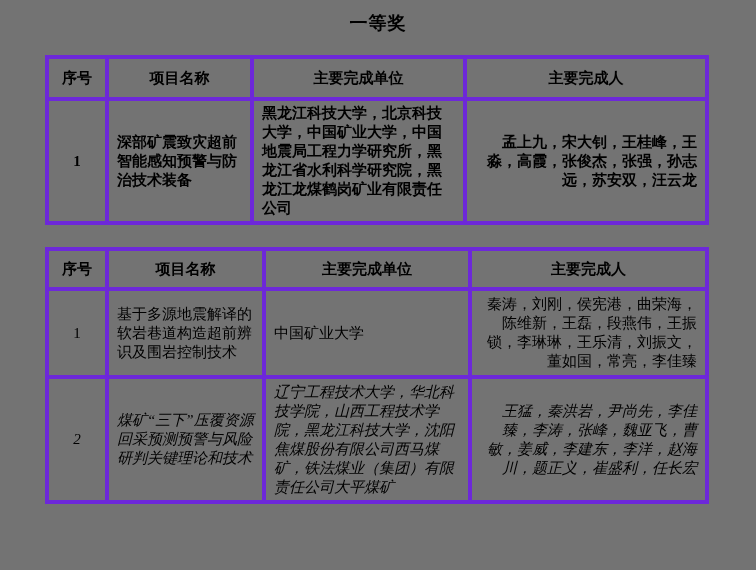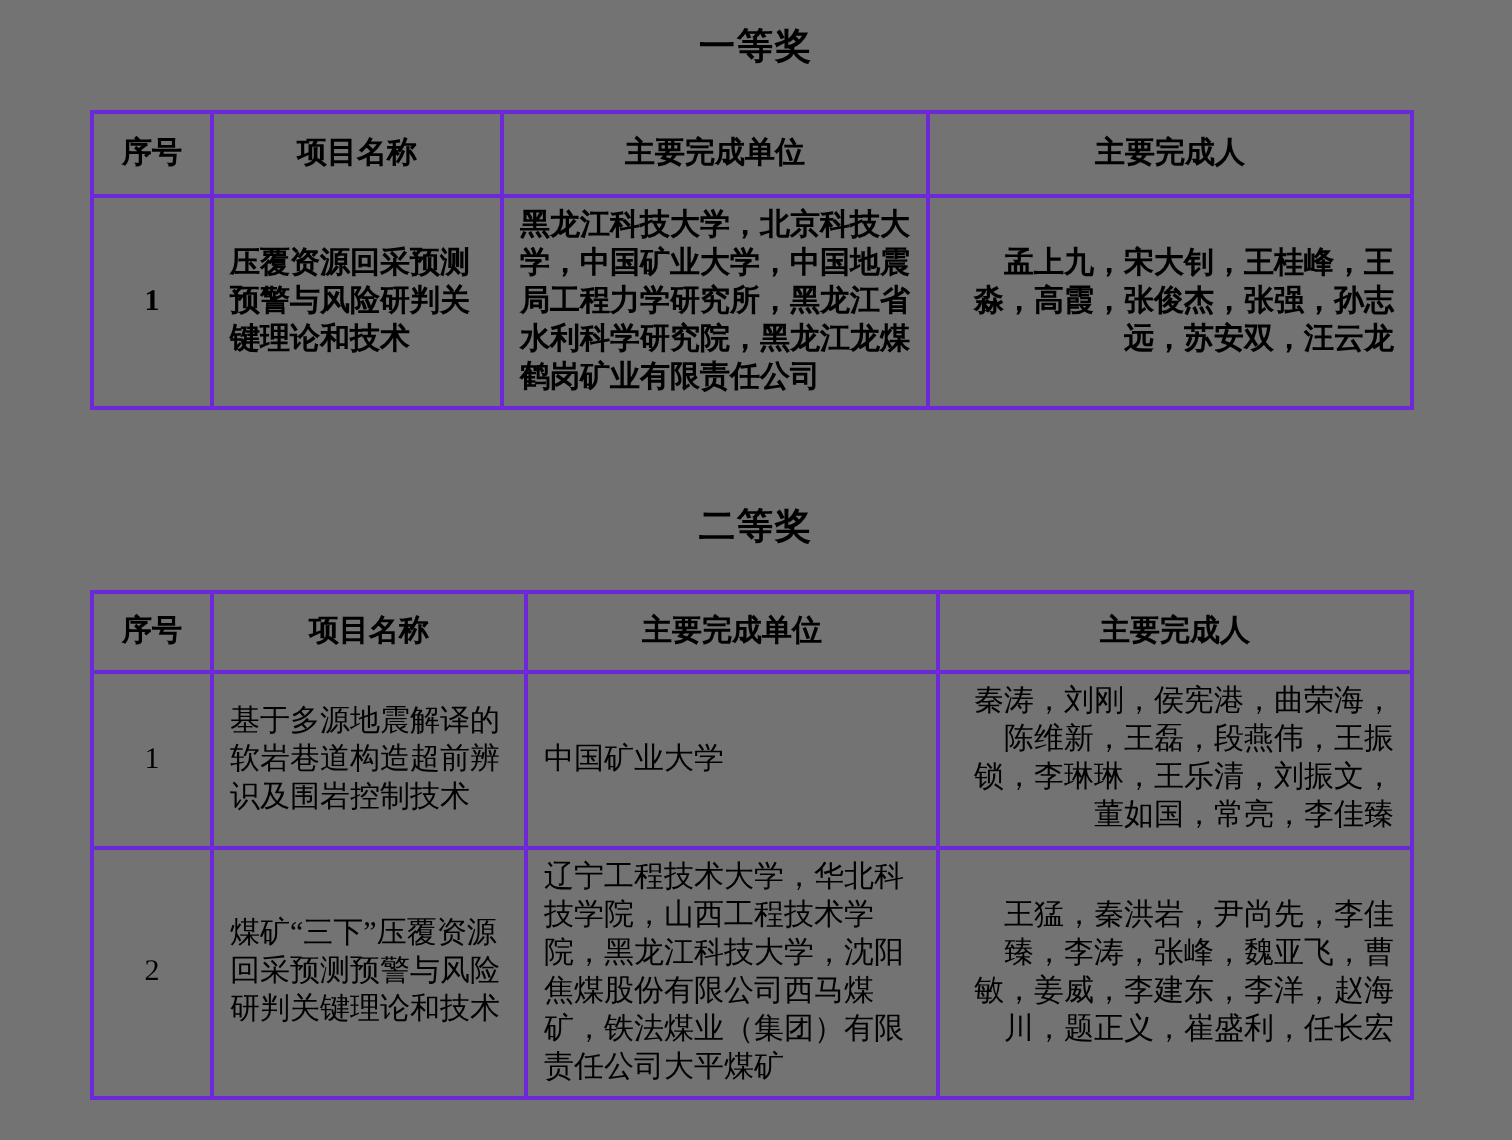"序号" table.awards th, table.awards td { border: 2px solid #6d28d9 -> 4px solid #6d28d9 }
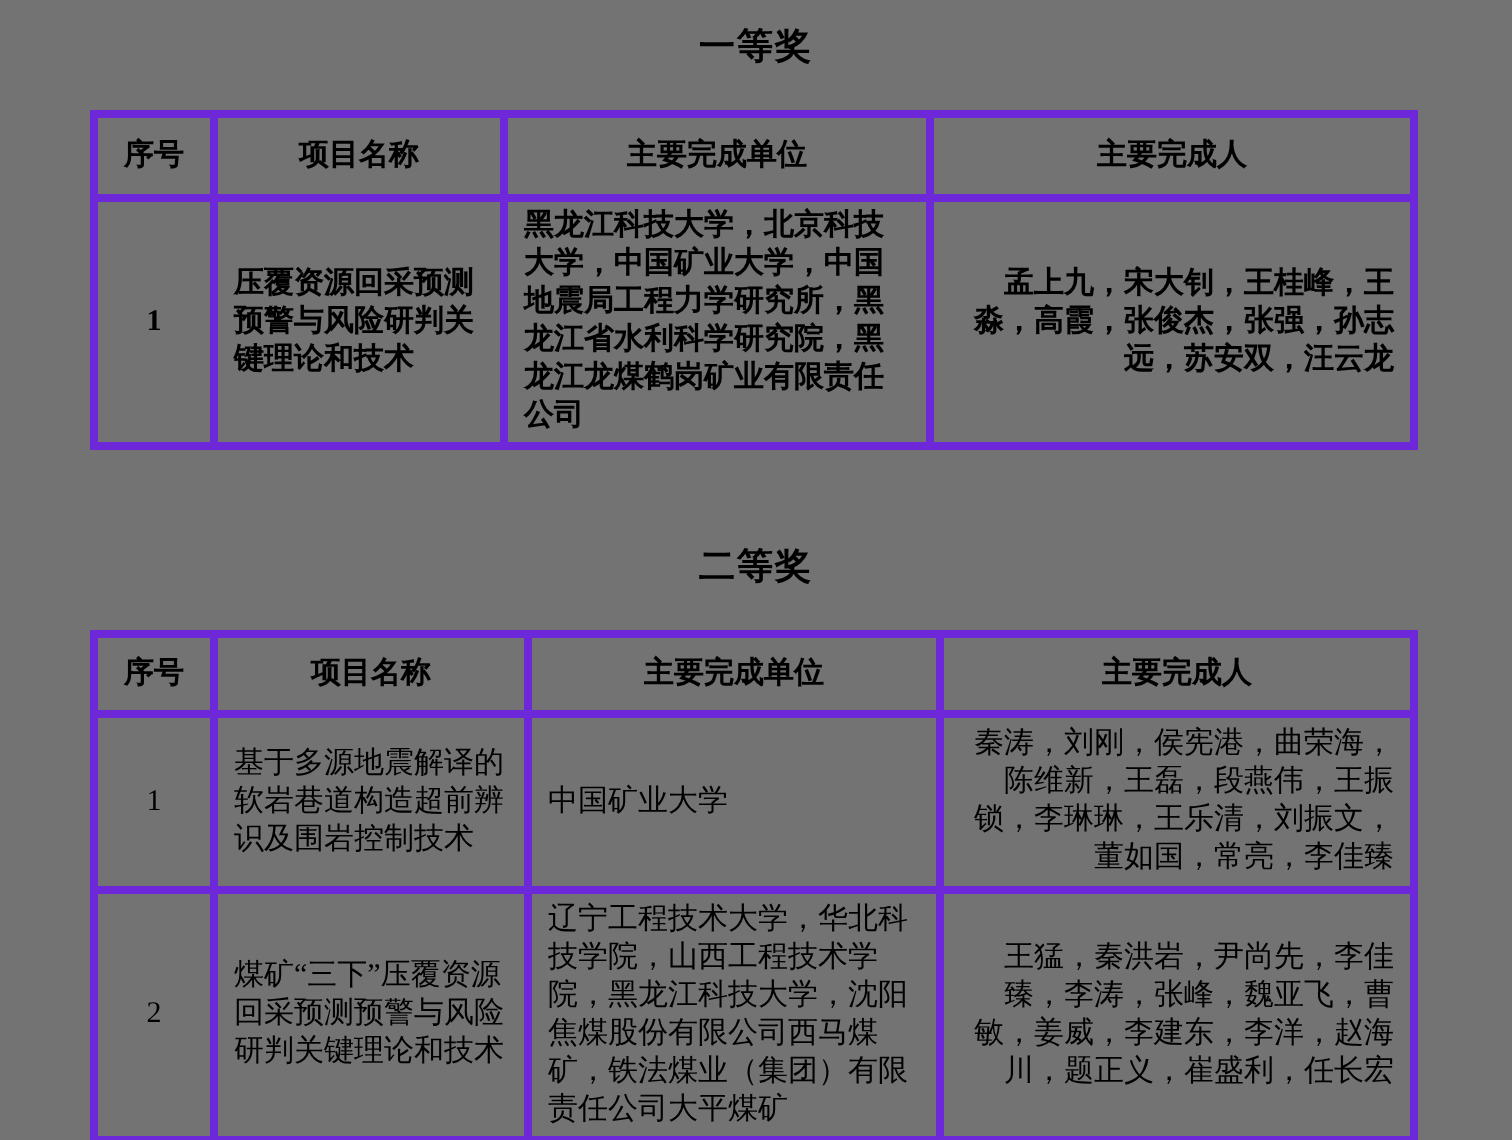"压覆资源回采预测预警与风险研判关键理论和技术" td.cell-project { text: 压覆资源回采预测预警与风险研判关键理论和技术 -> 深部矿震致灾超前智能感知预警与防治技术装备 }
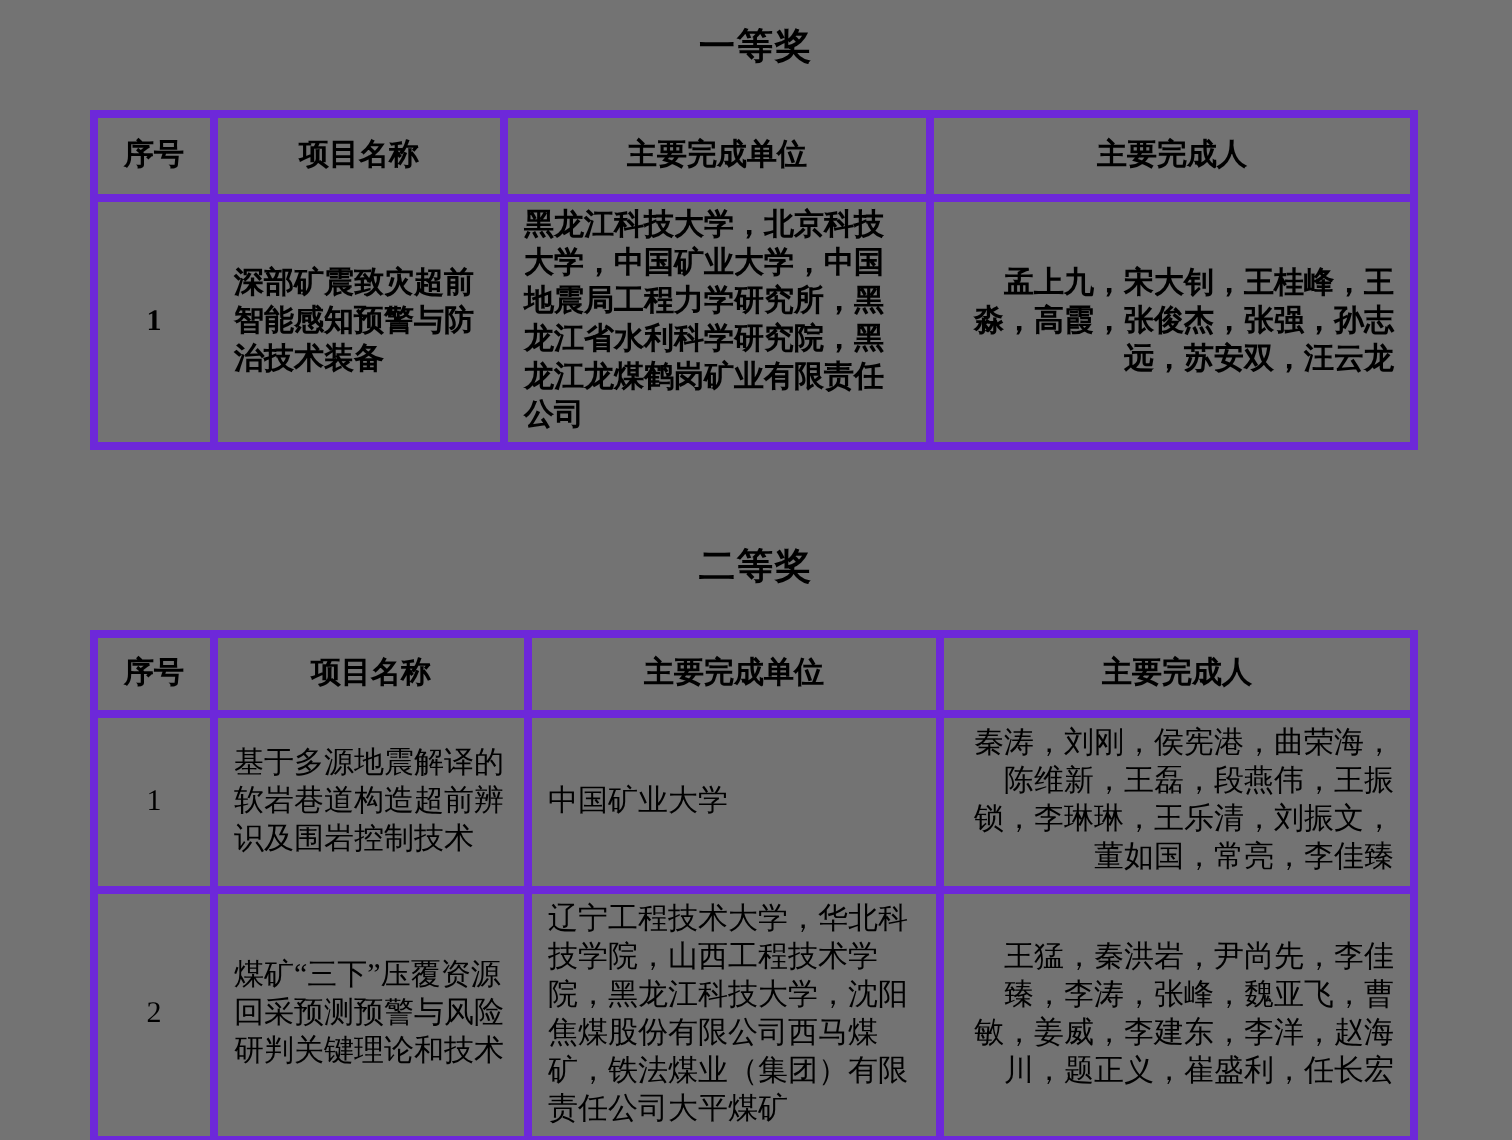"二等奖" div.section-title { html: <div>二等奖</div> -> none }
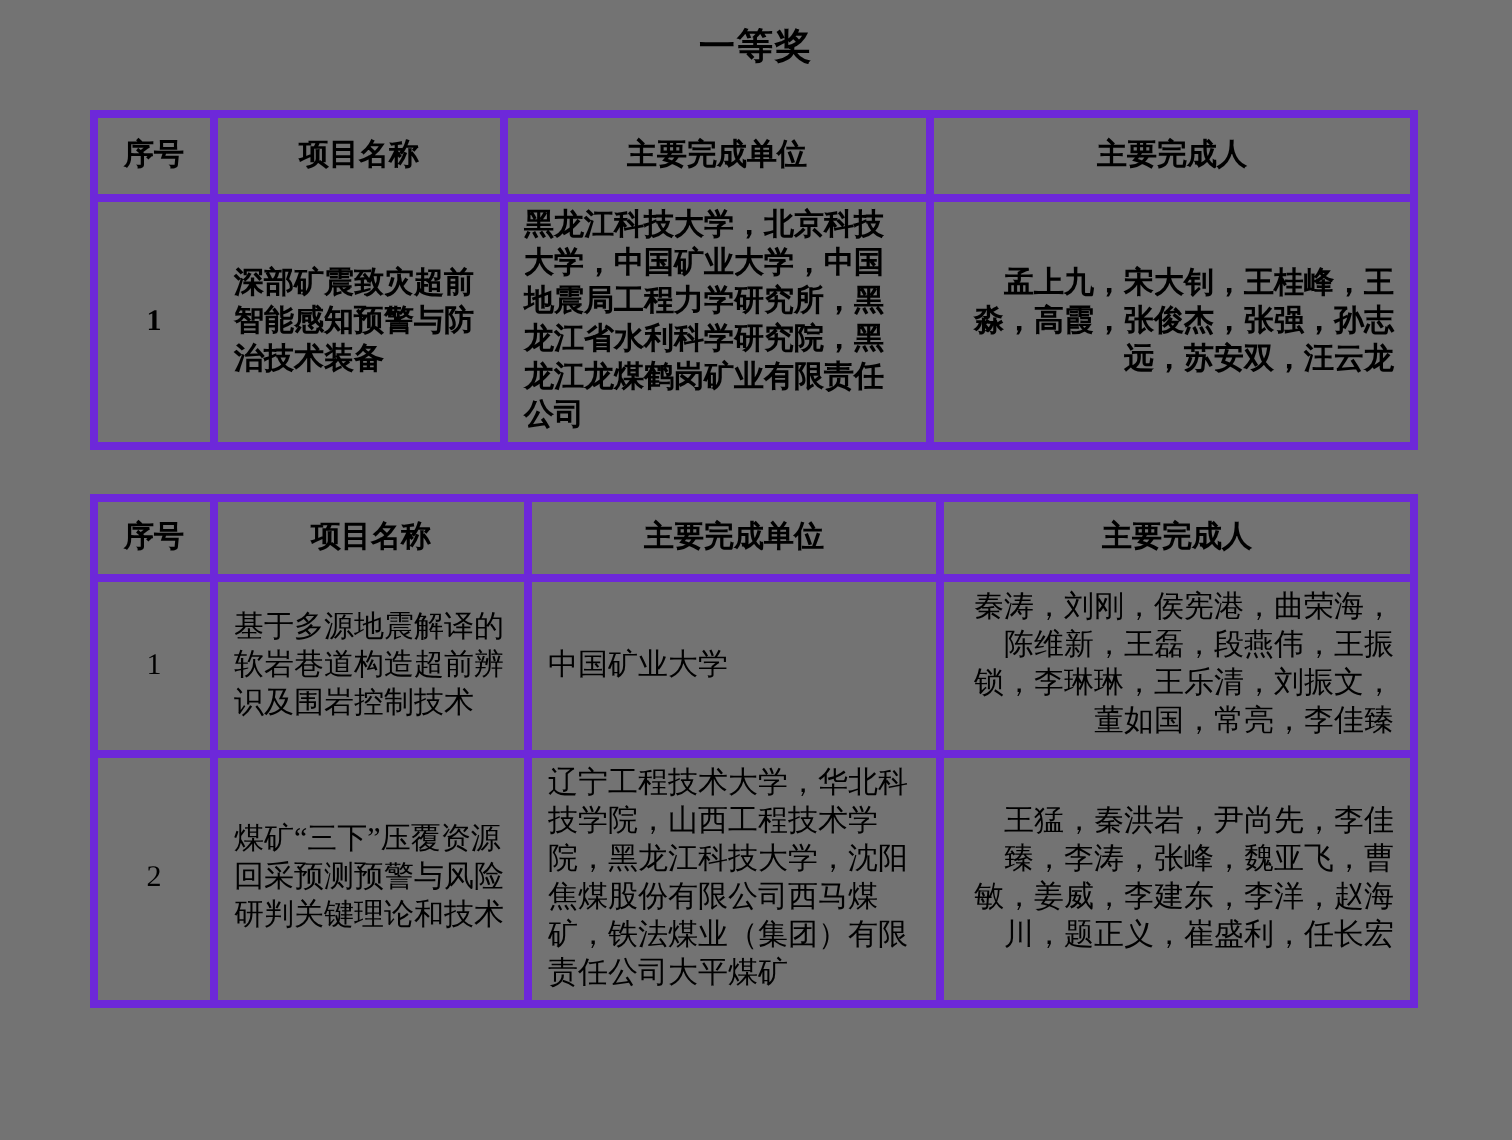"辽宁工程技术大学，华北科技学院，山西工程技术学院，黑龙江科技大学，沈阳焦煤股份有" tr.row-t2b td { font-style: none -> italic }
